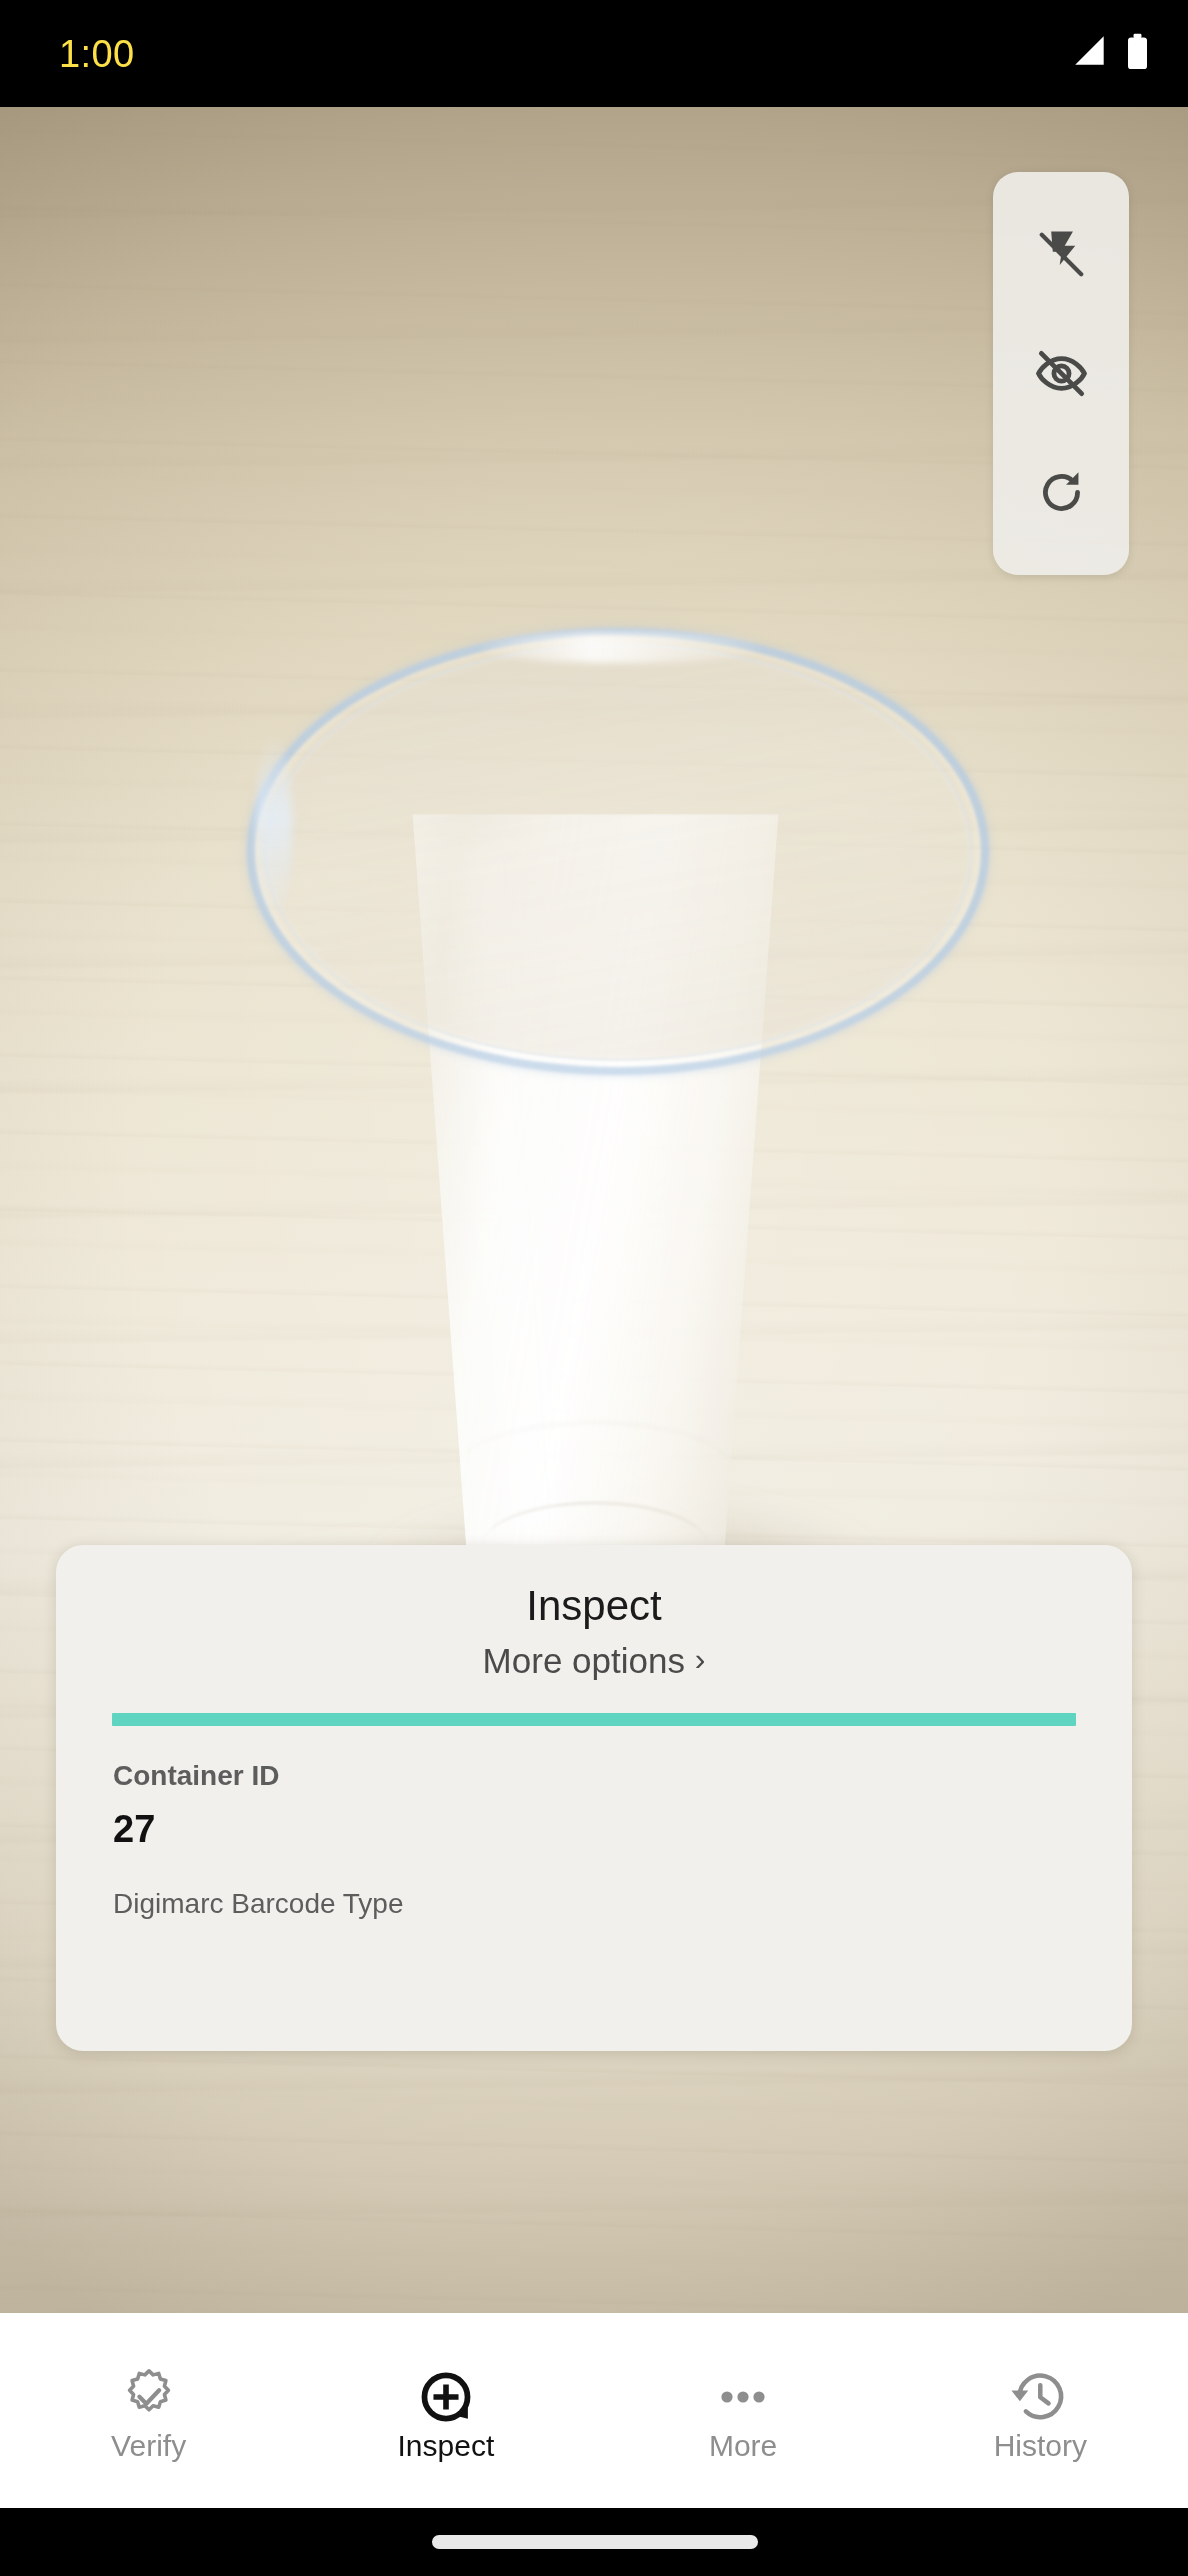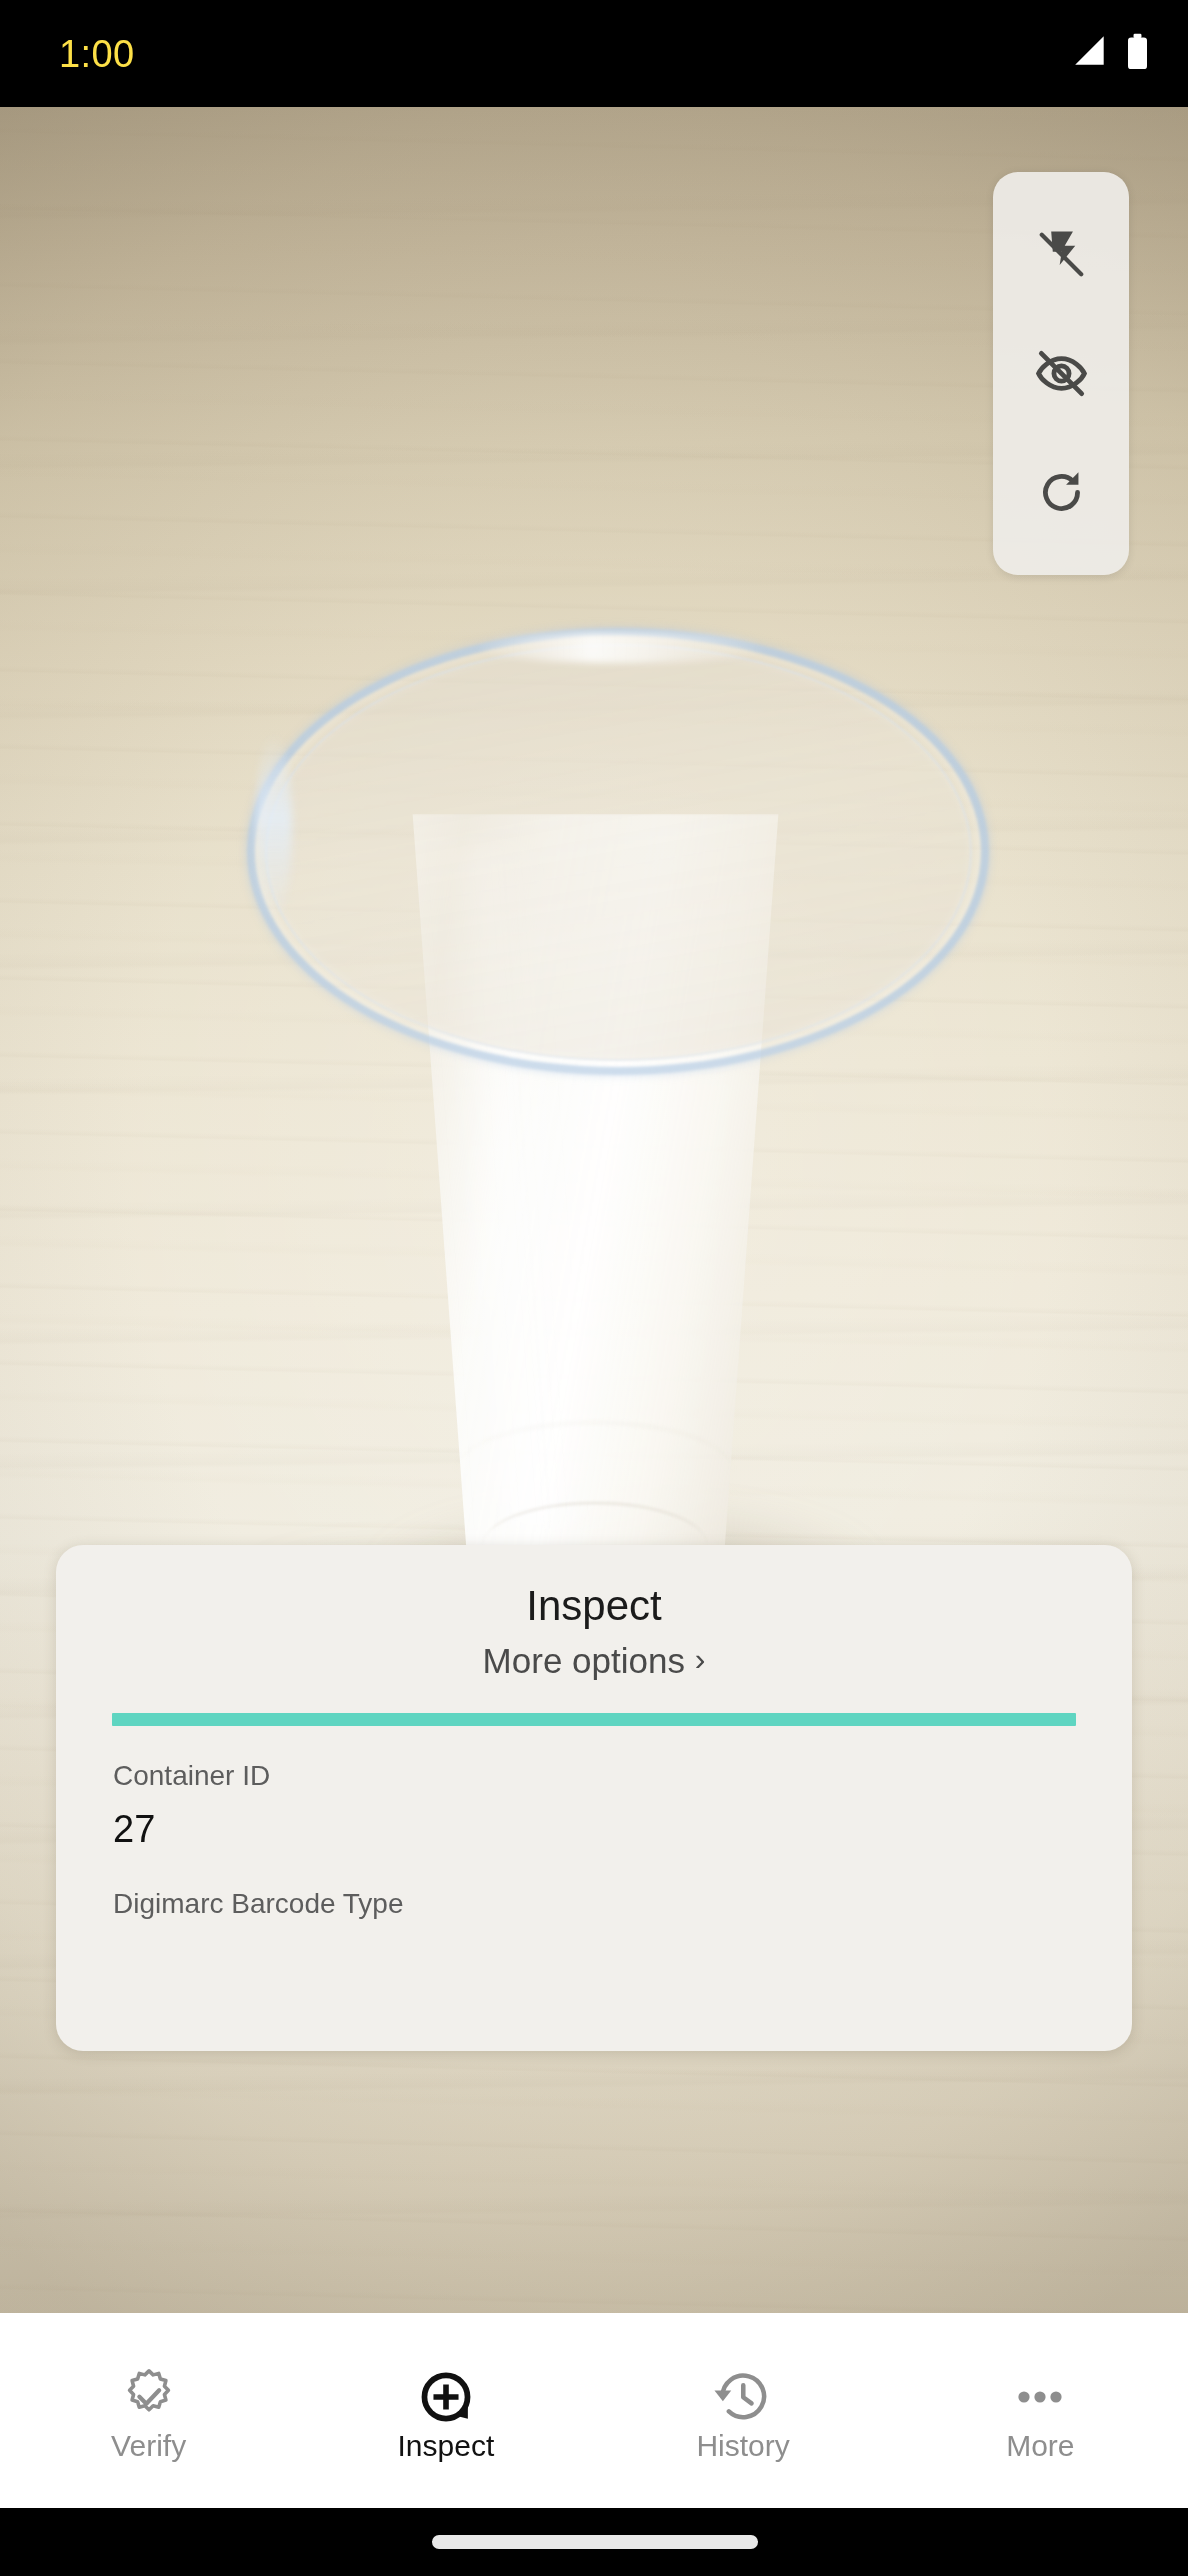"Container ID" .field.first { font-weight: none -> bold }
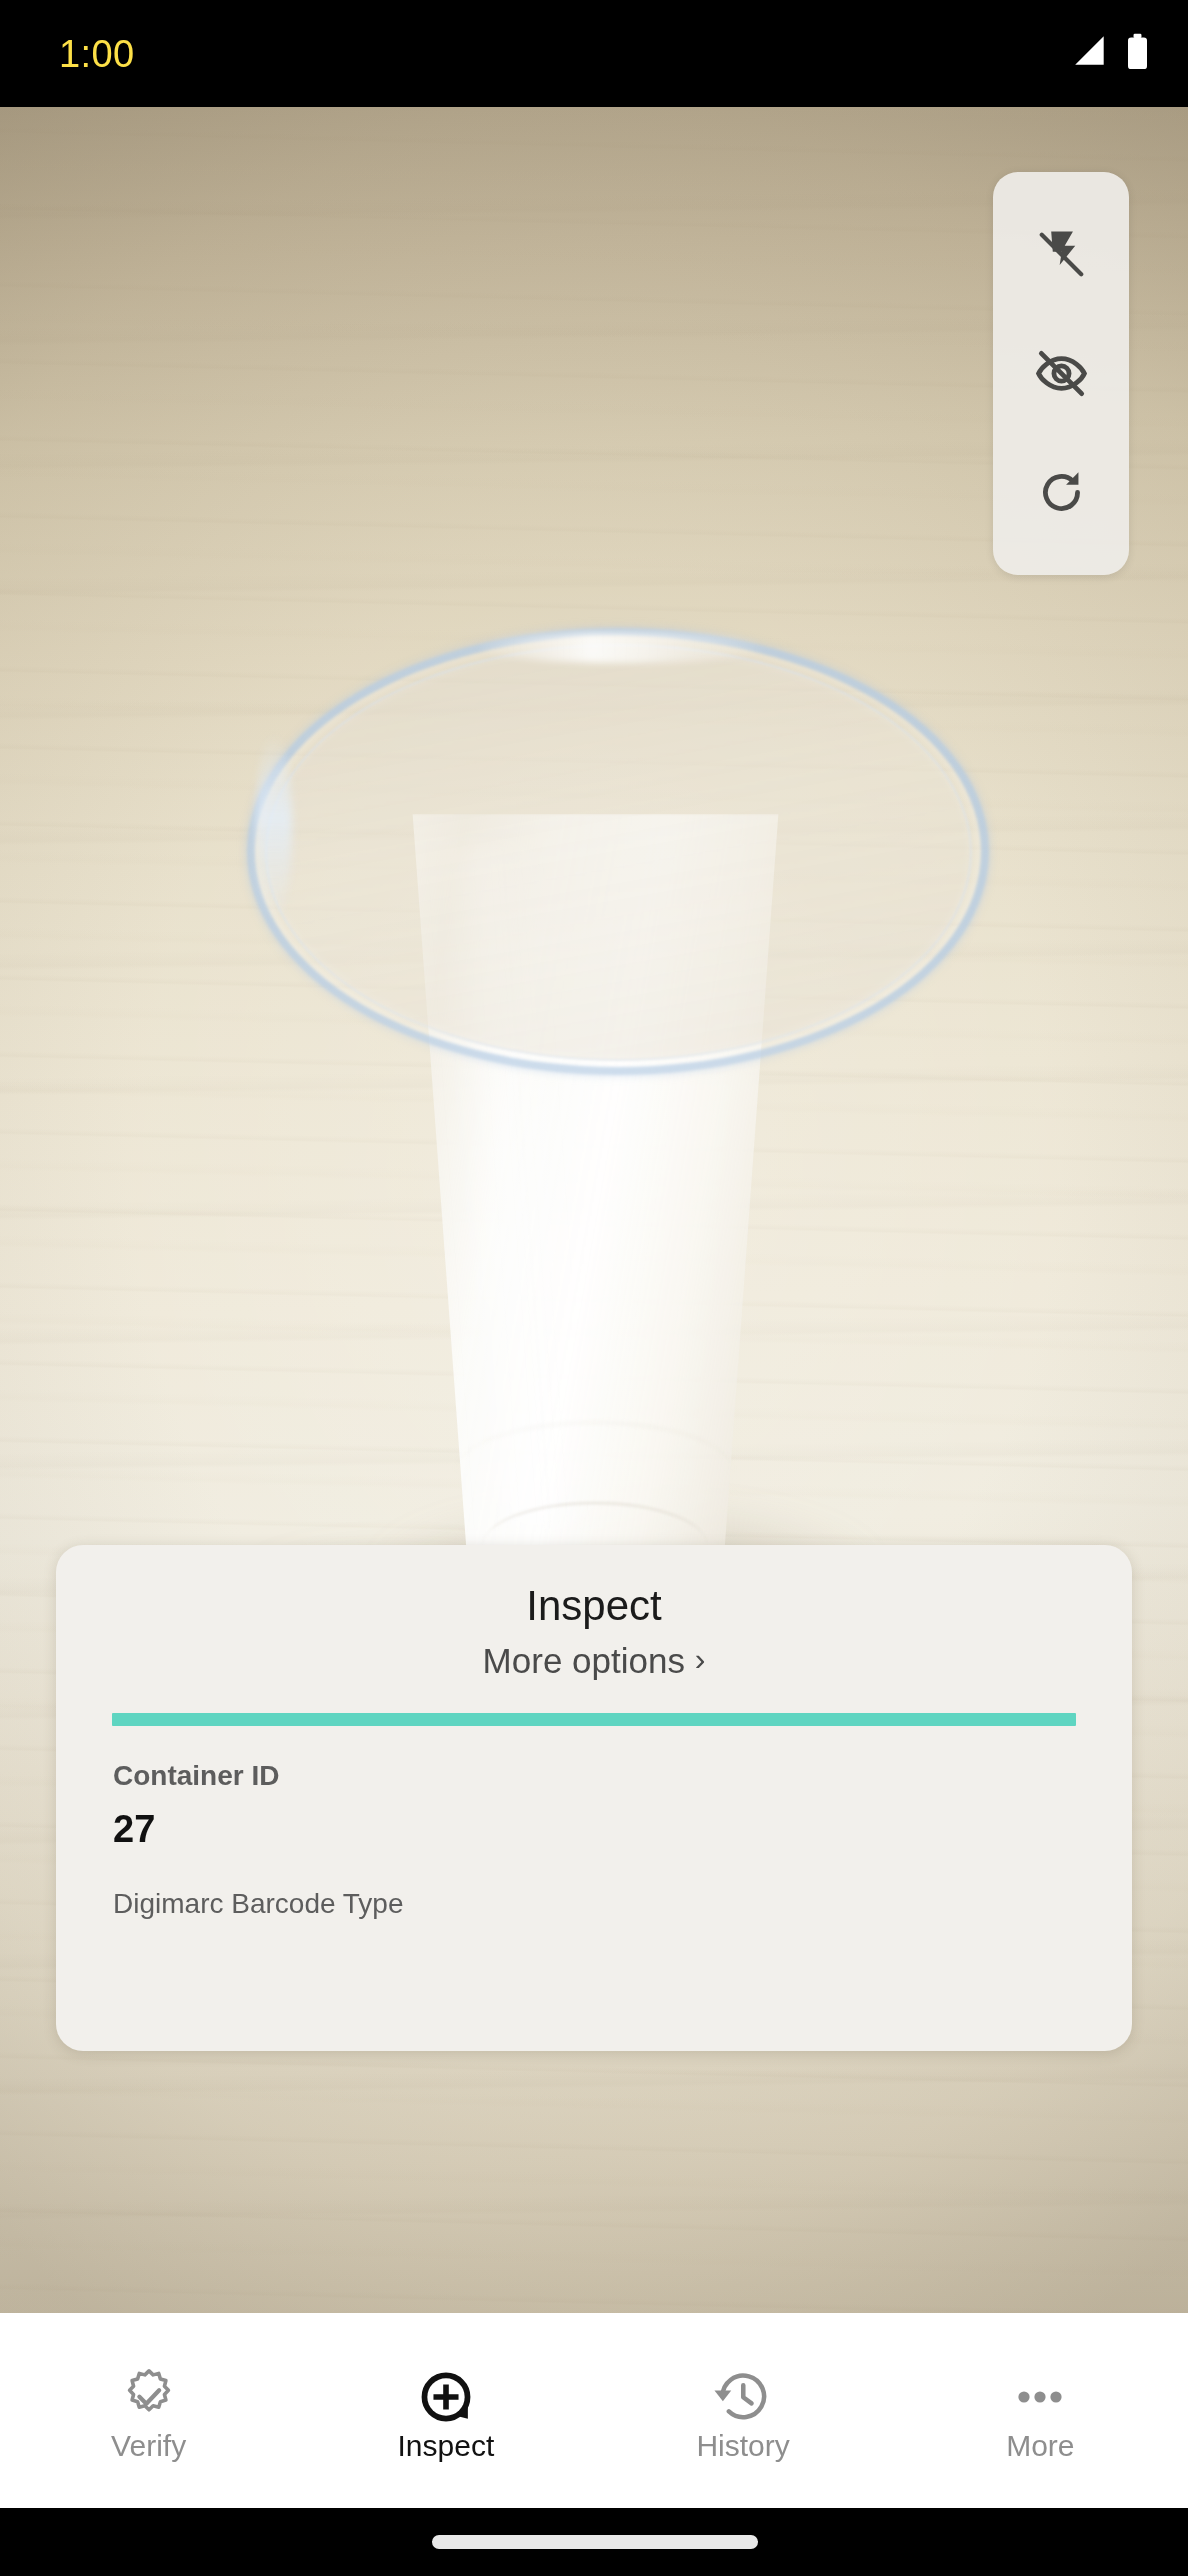"History" div.nav-item { order: before "More" -> after "More" }
